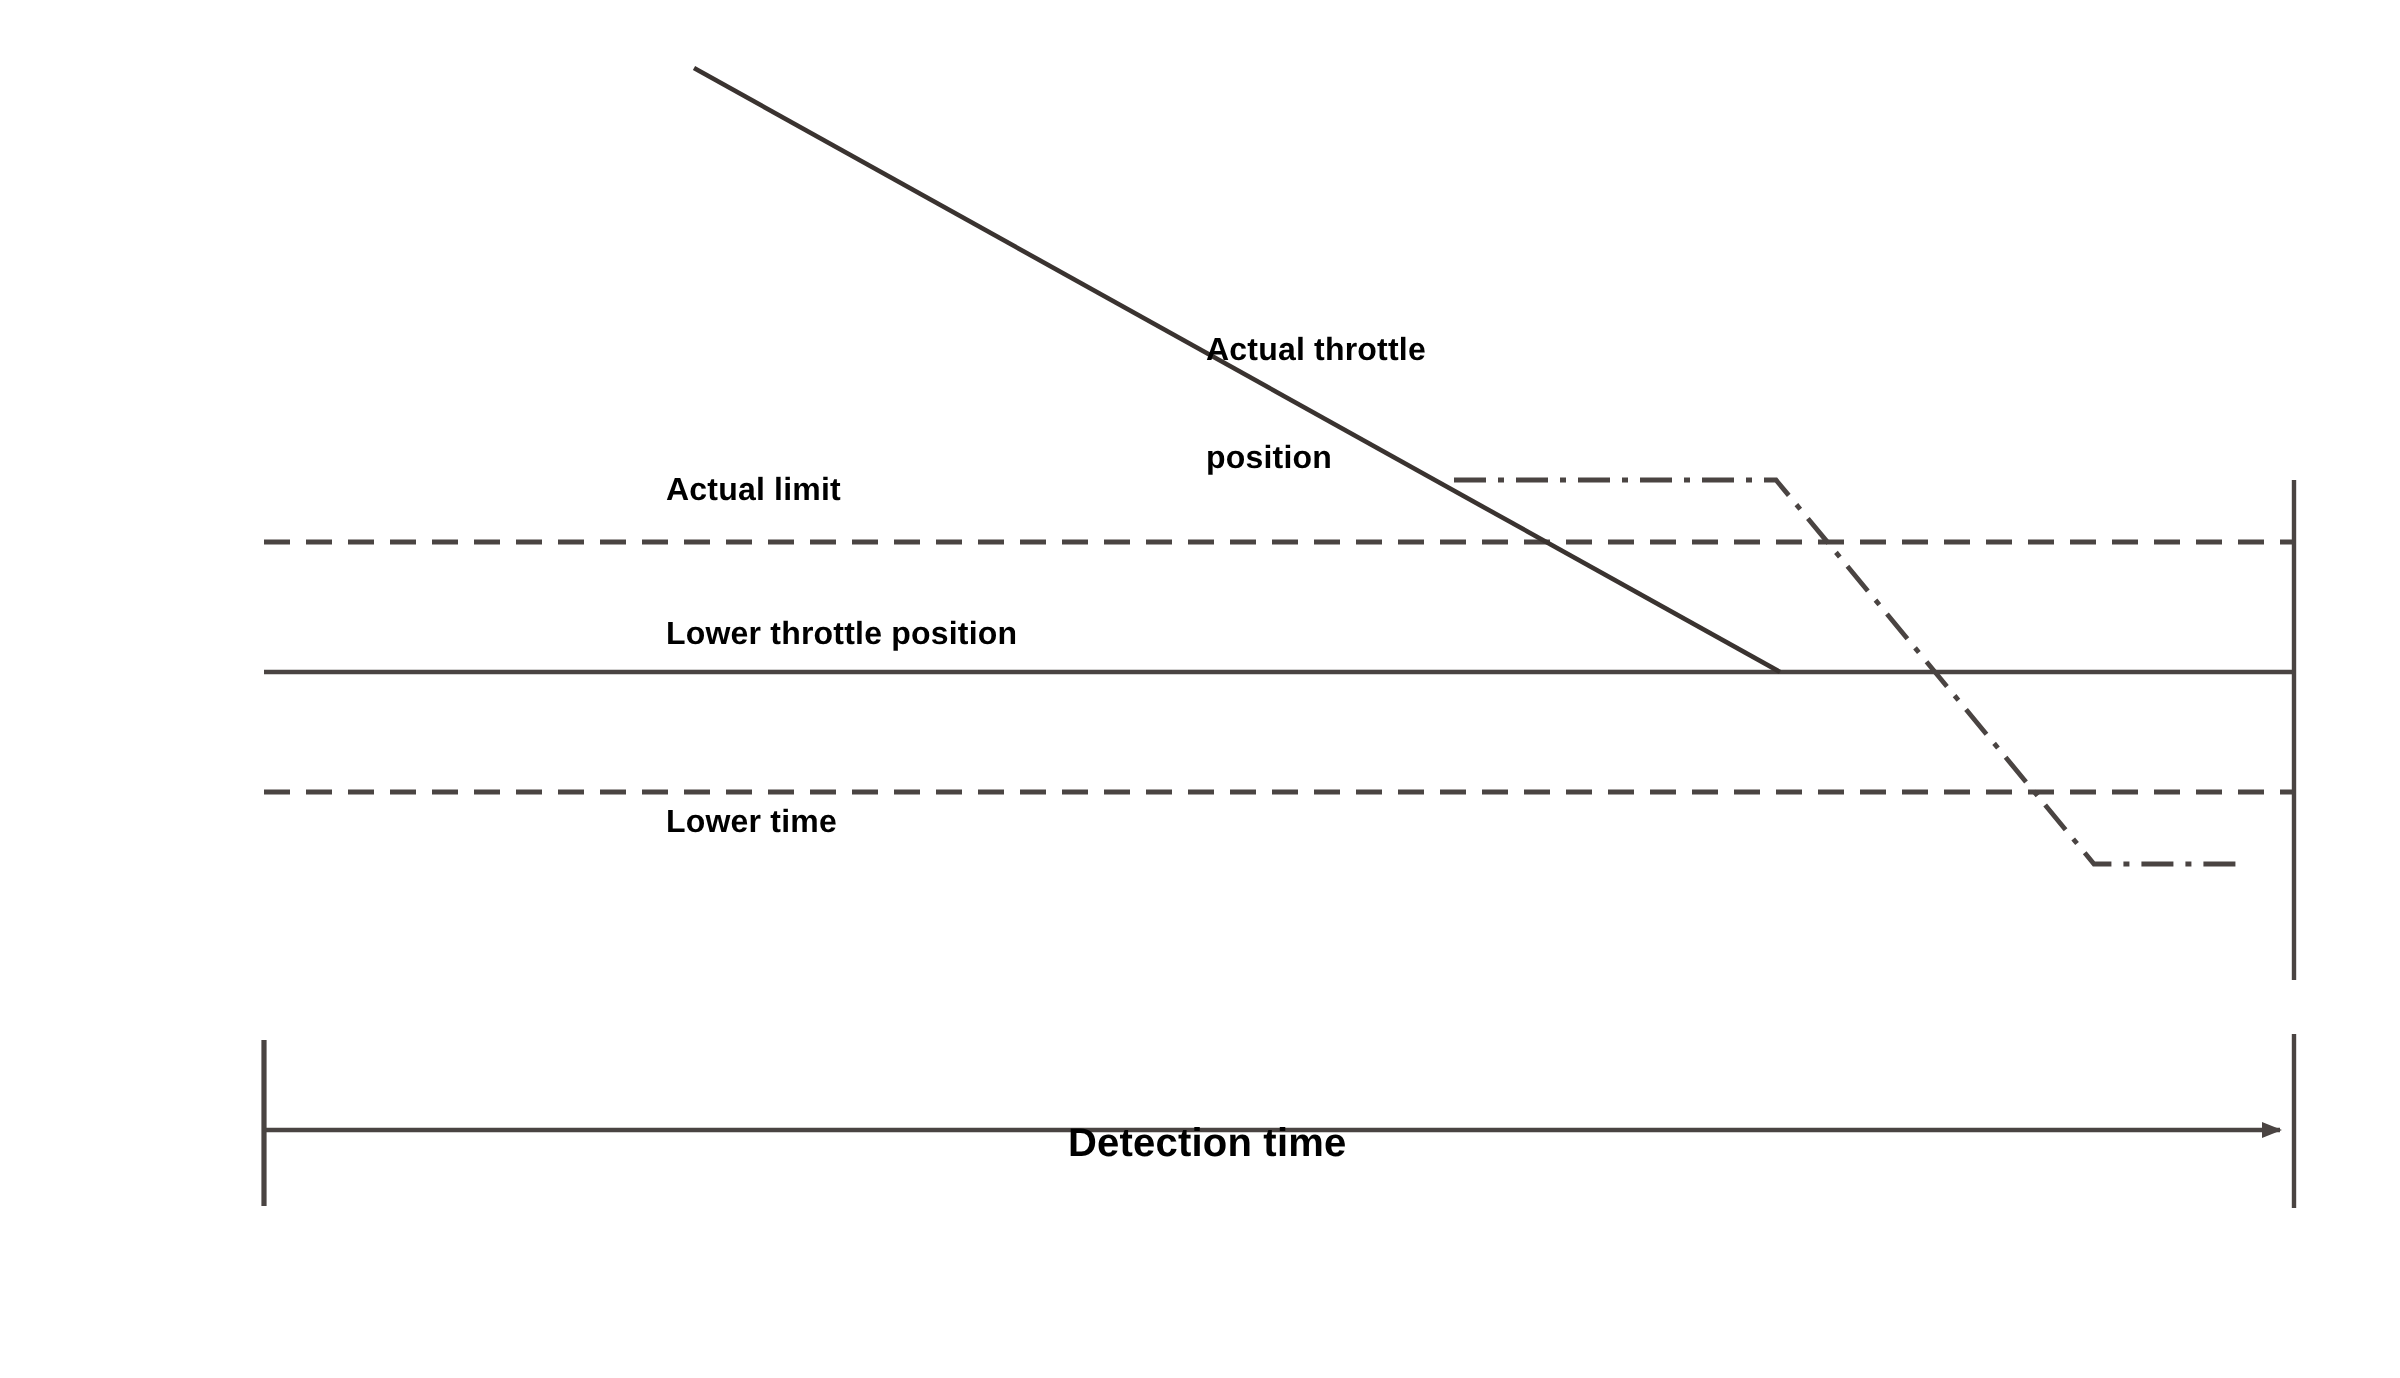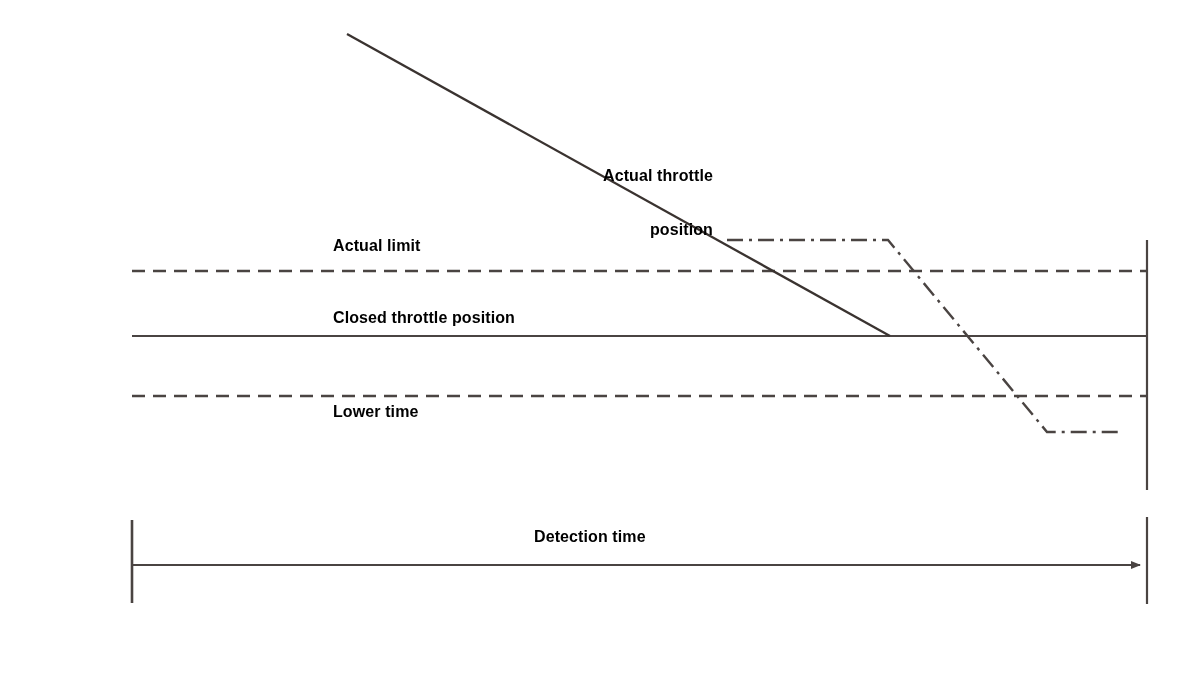"Actual throttle" .lbl { text-align: right -> none }
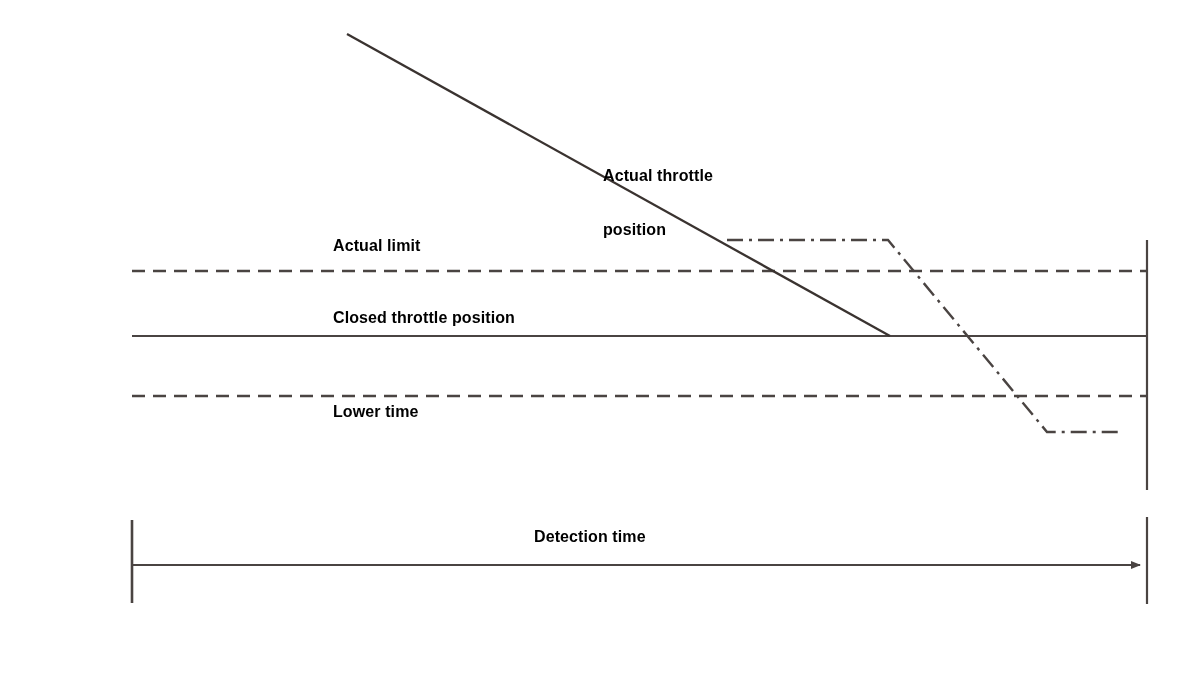"Closed throttle position" div.lbl { text: Closed -> Lower }
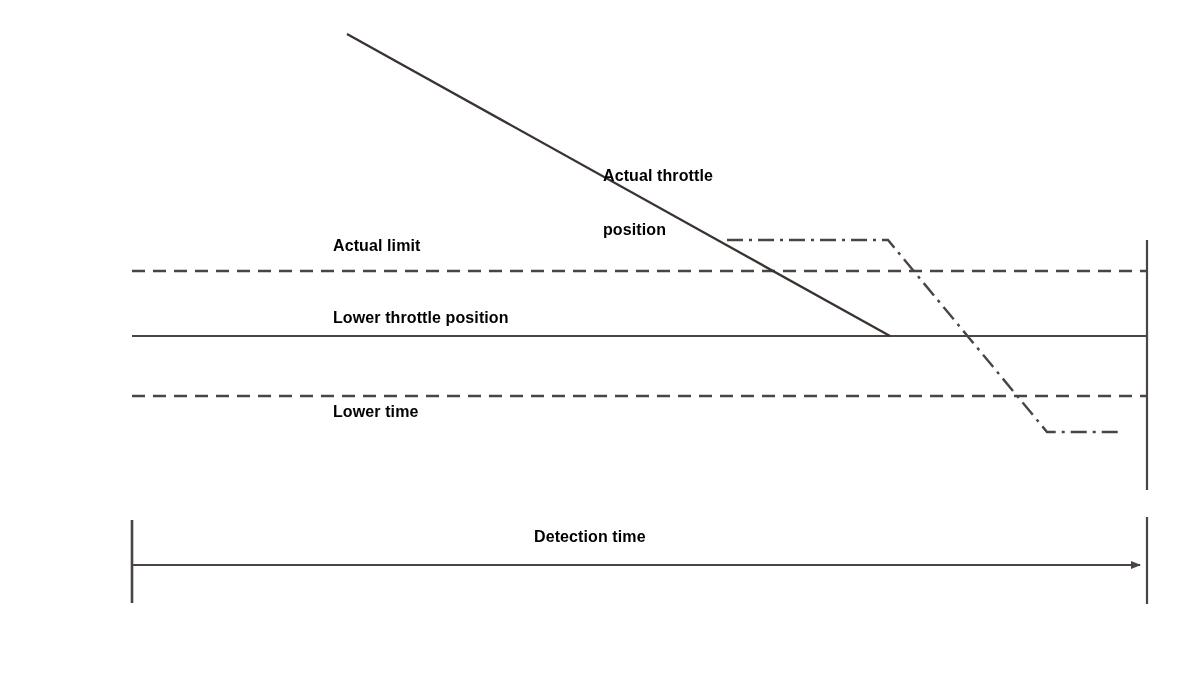"Detection time" #label-detection-time { font-size: 16px -> 20px; top: 528px -> 561px }
